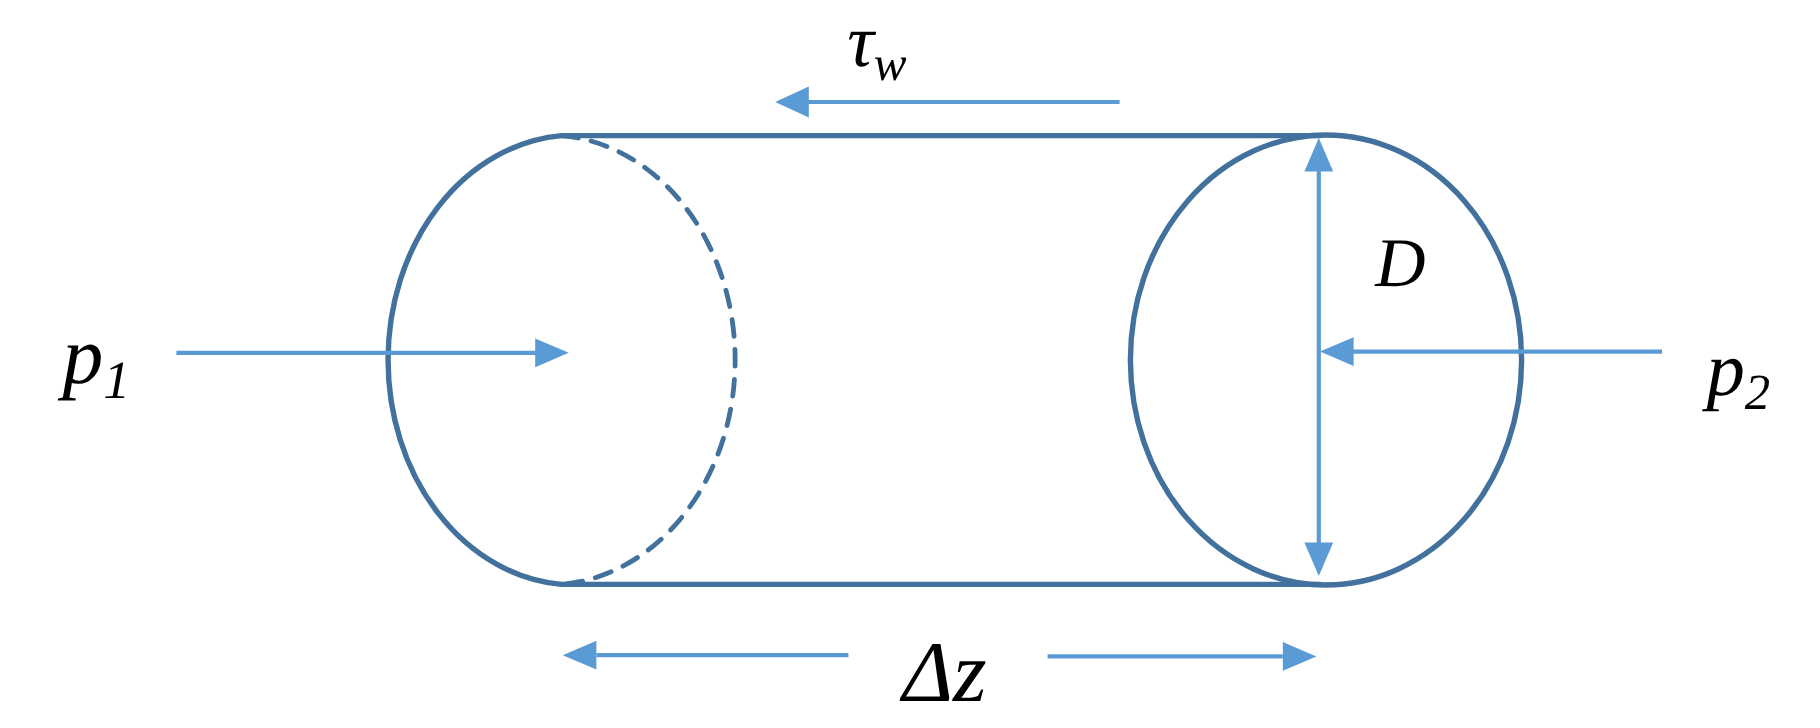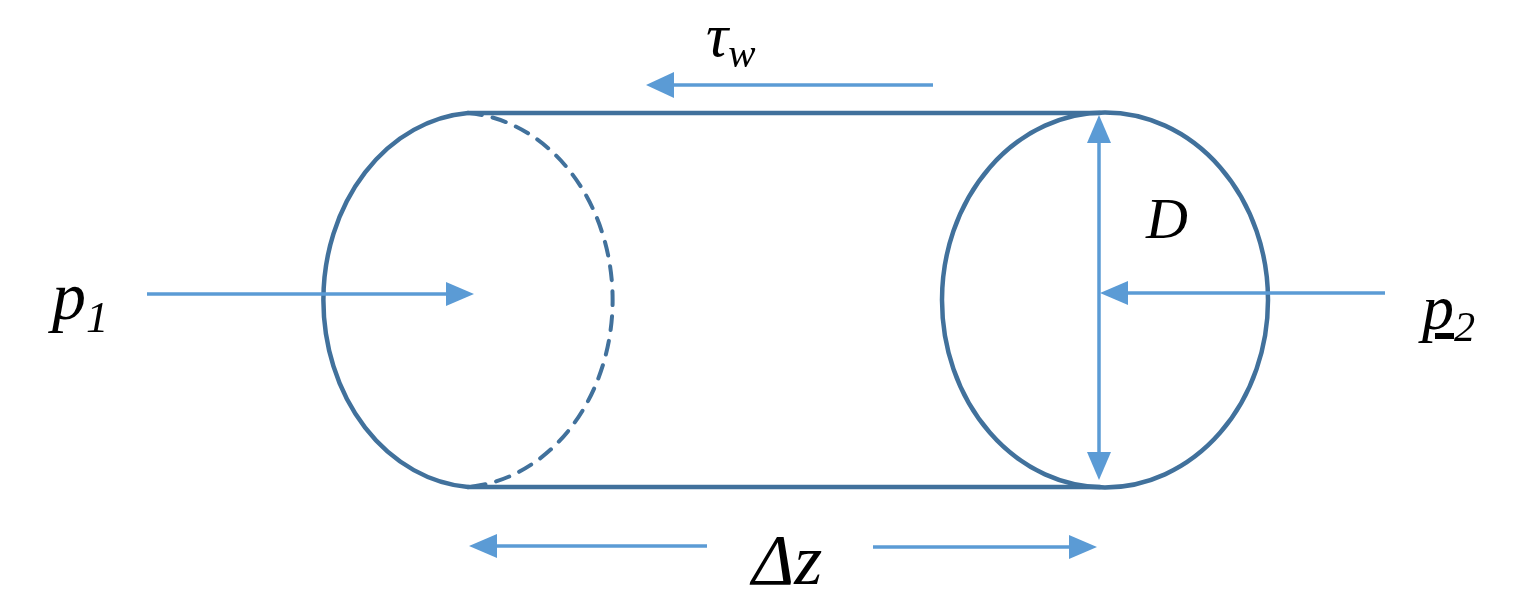"p2" .lbl-p2 { text-decoration: underline -> none }
